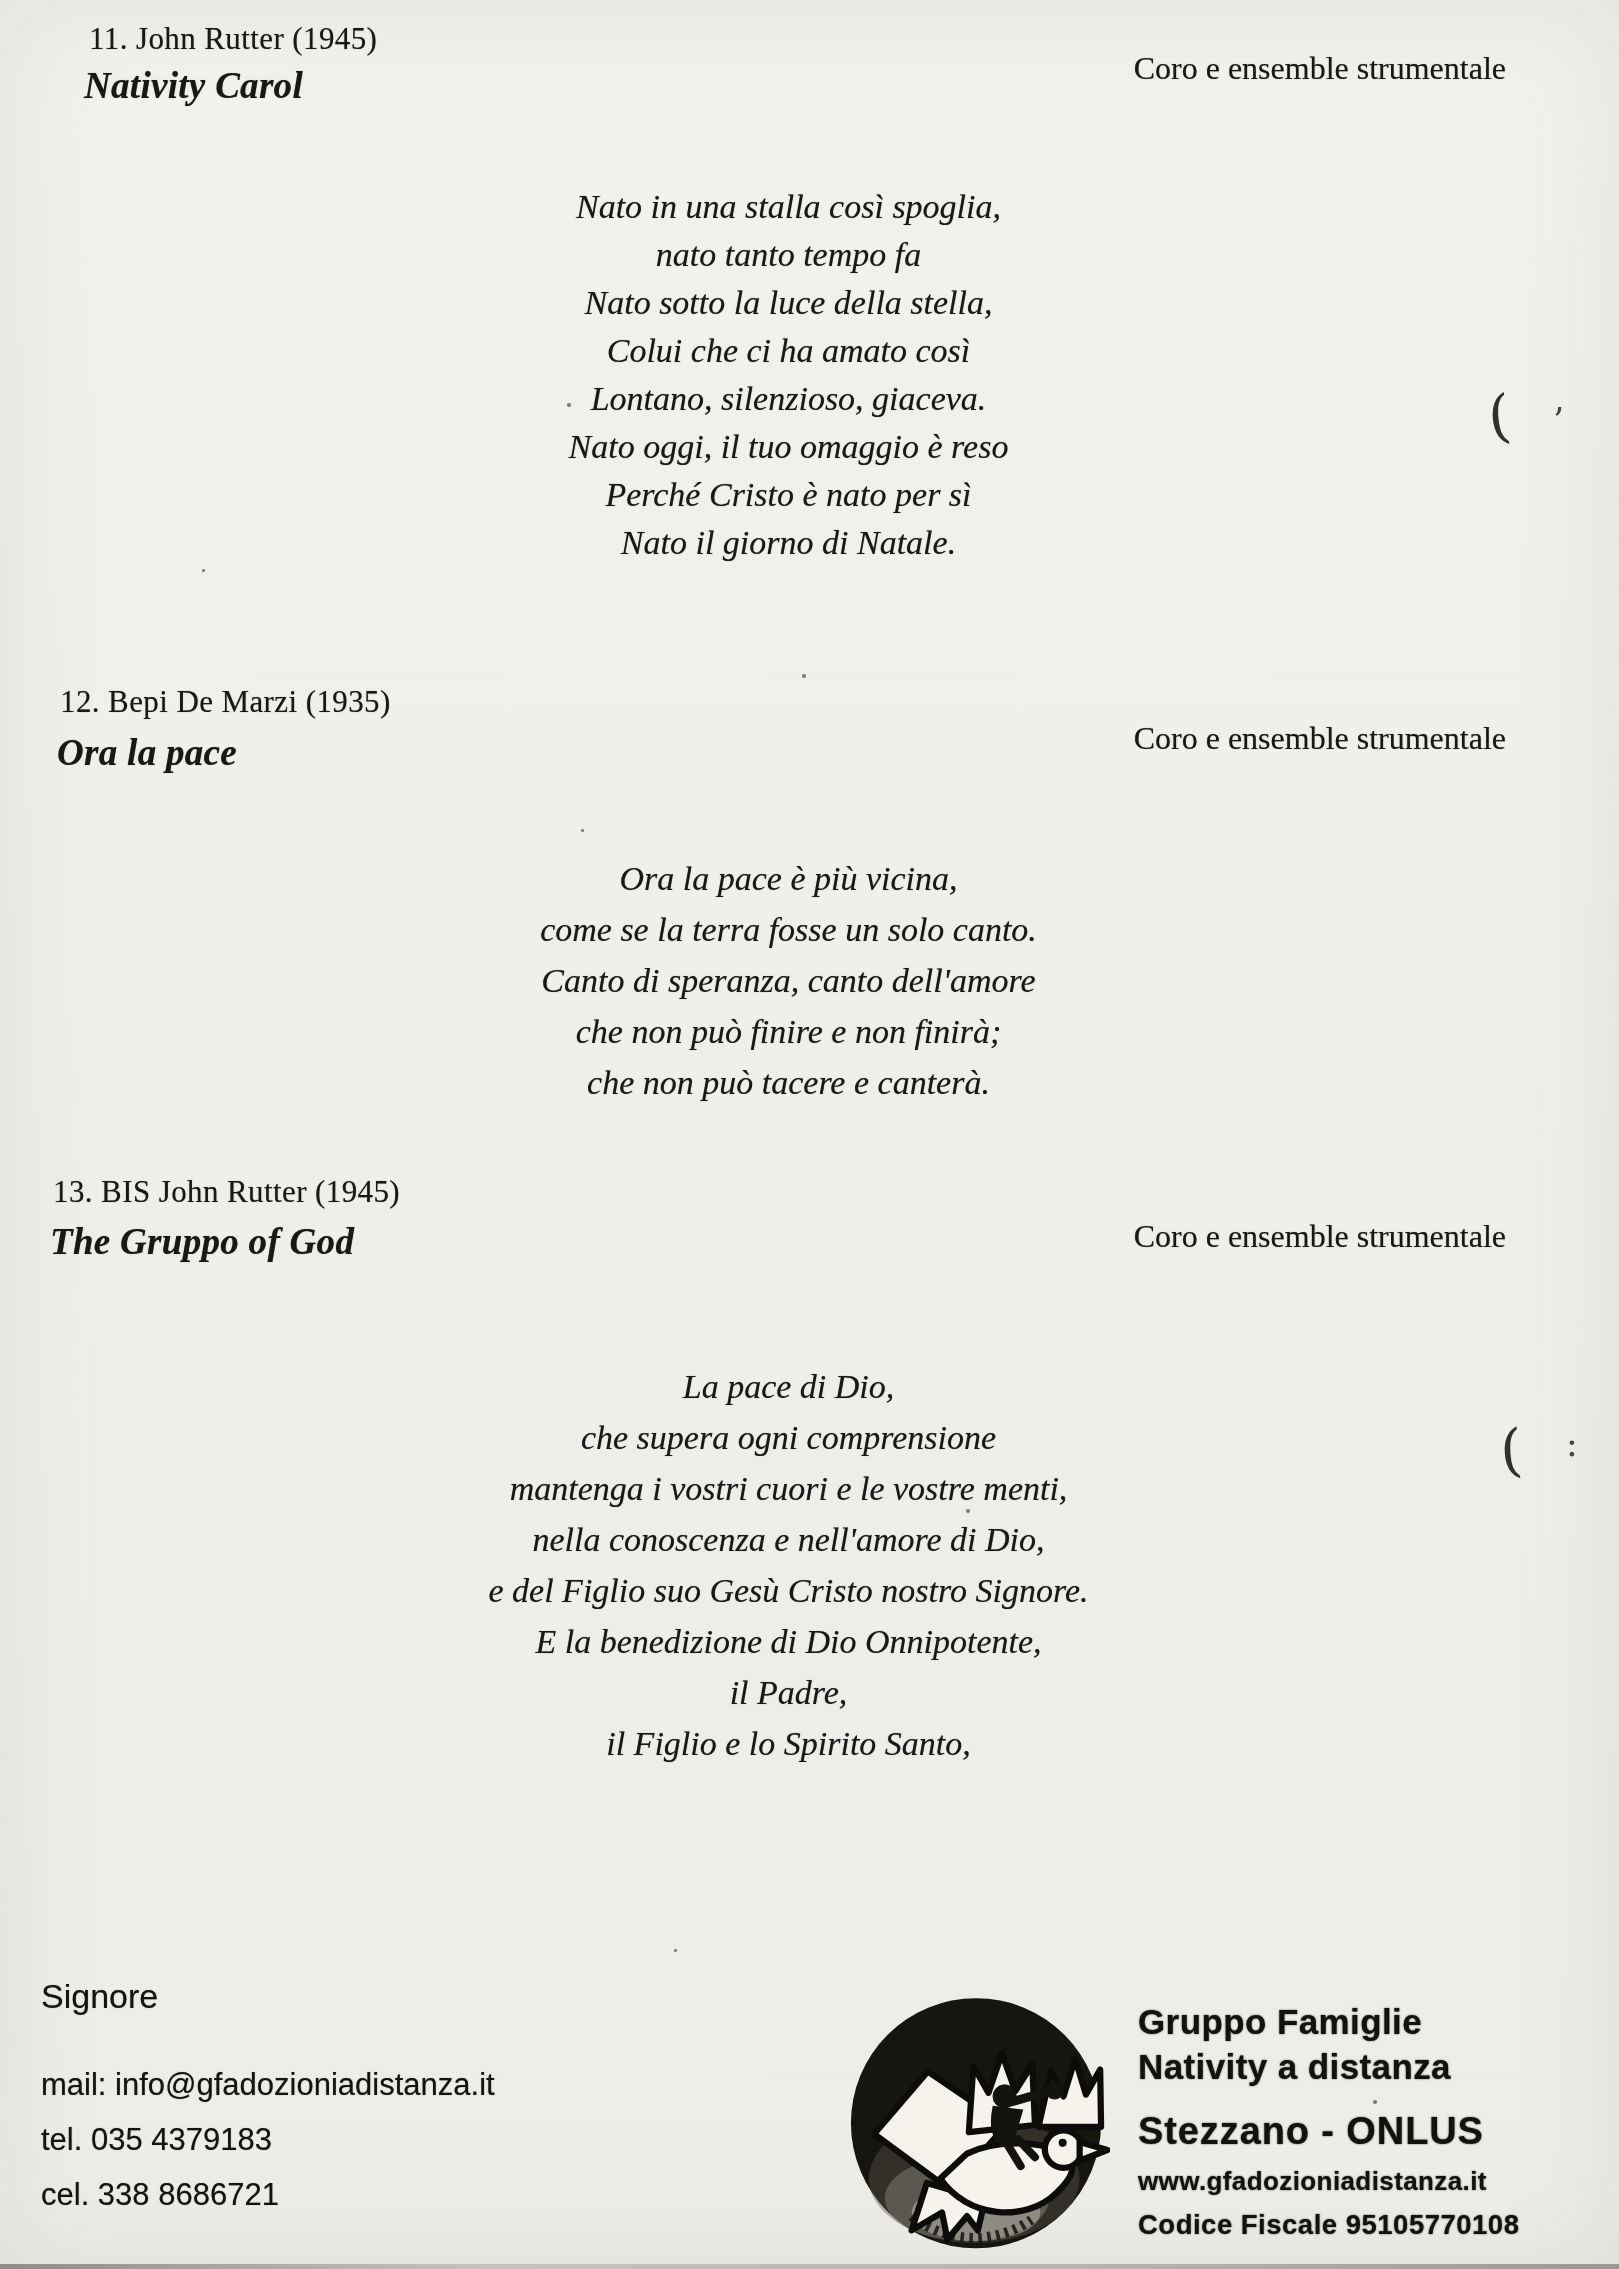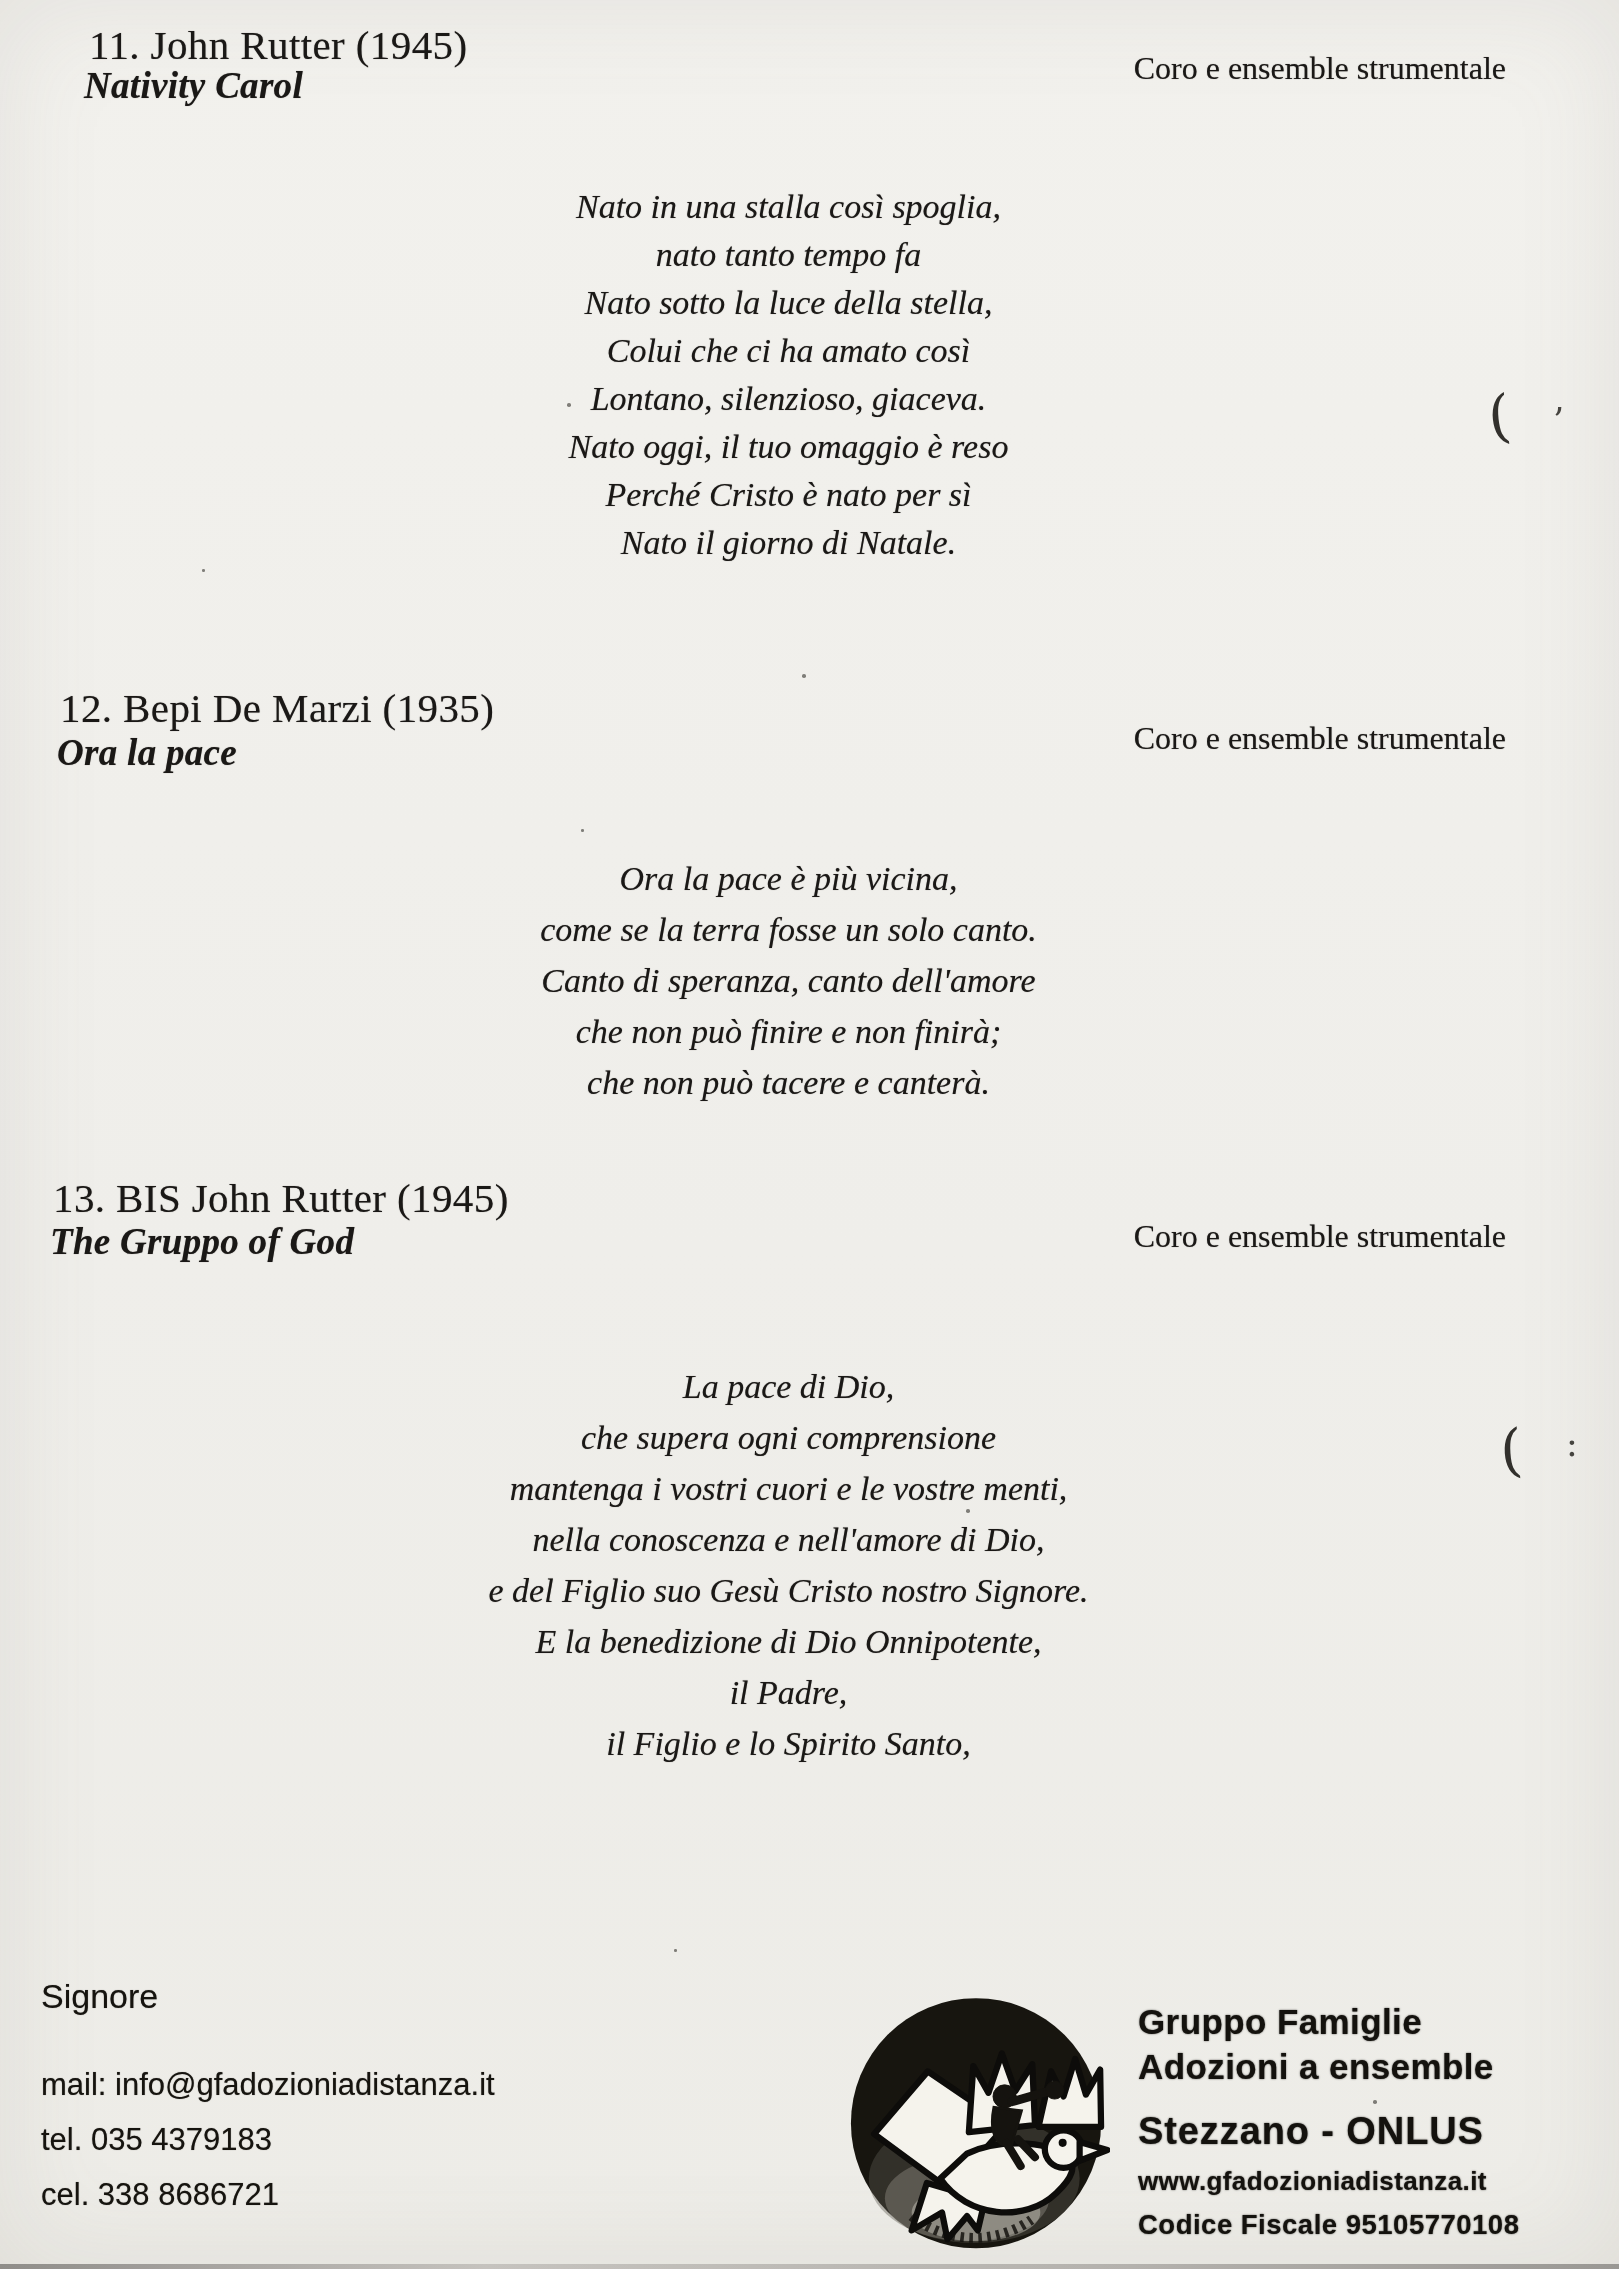"11. John Rutter (1945)" .piece-heading { font-size: 41px -> 31px }
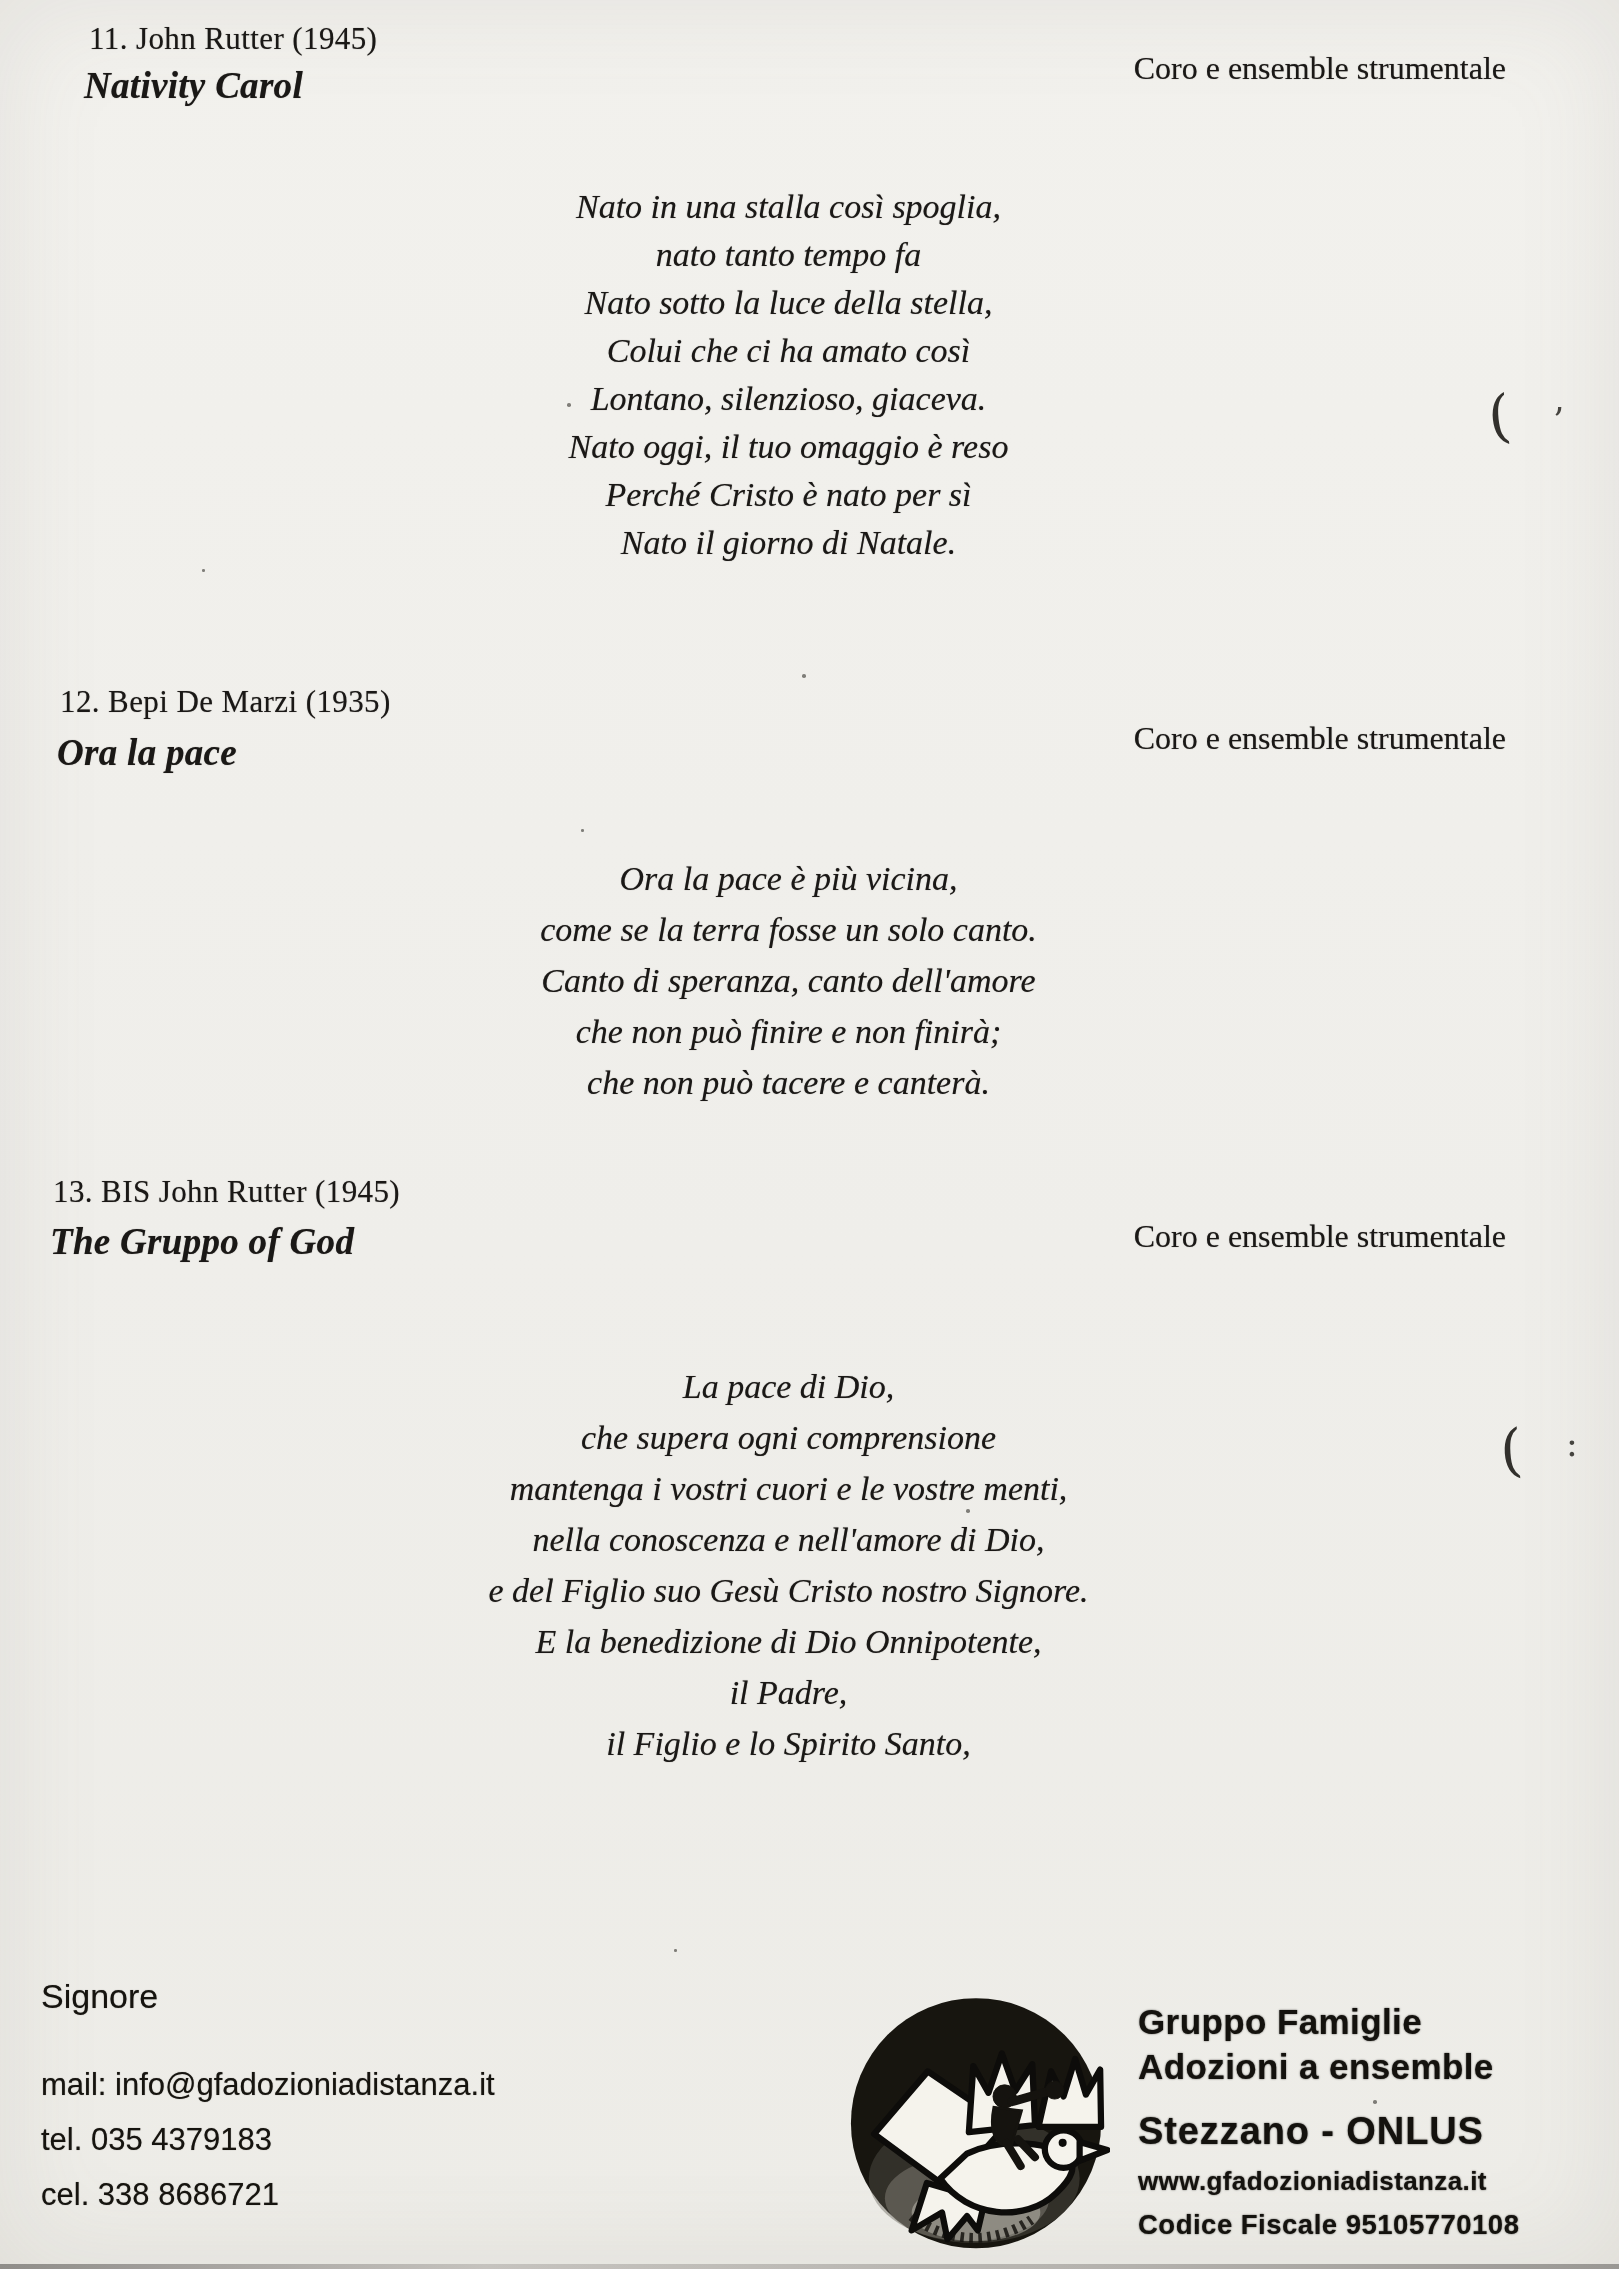"Adozioni a ensemble" div.org-name2 { text: Adozioni a ensemble -> Nativity a distanza }
